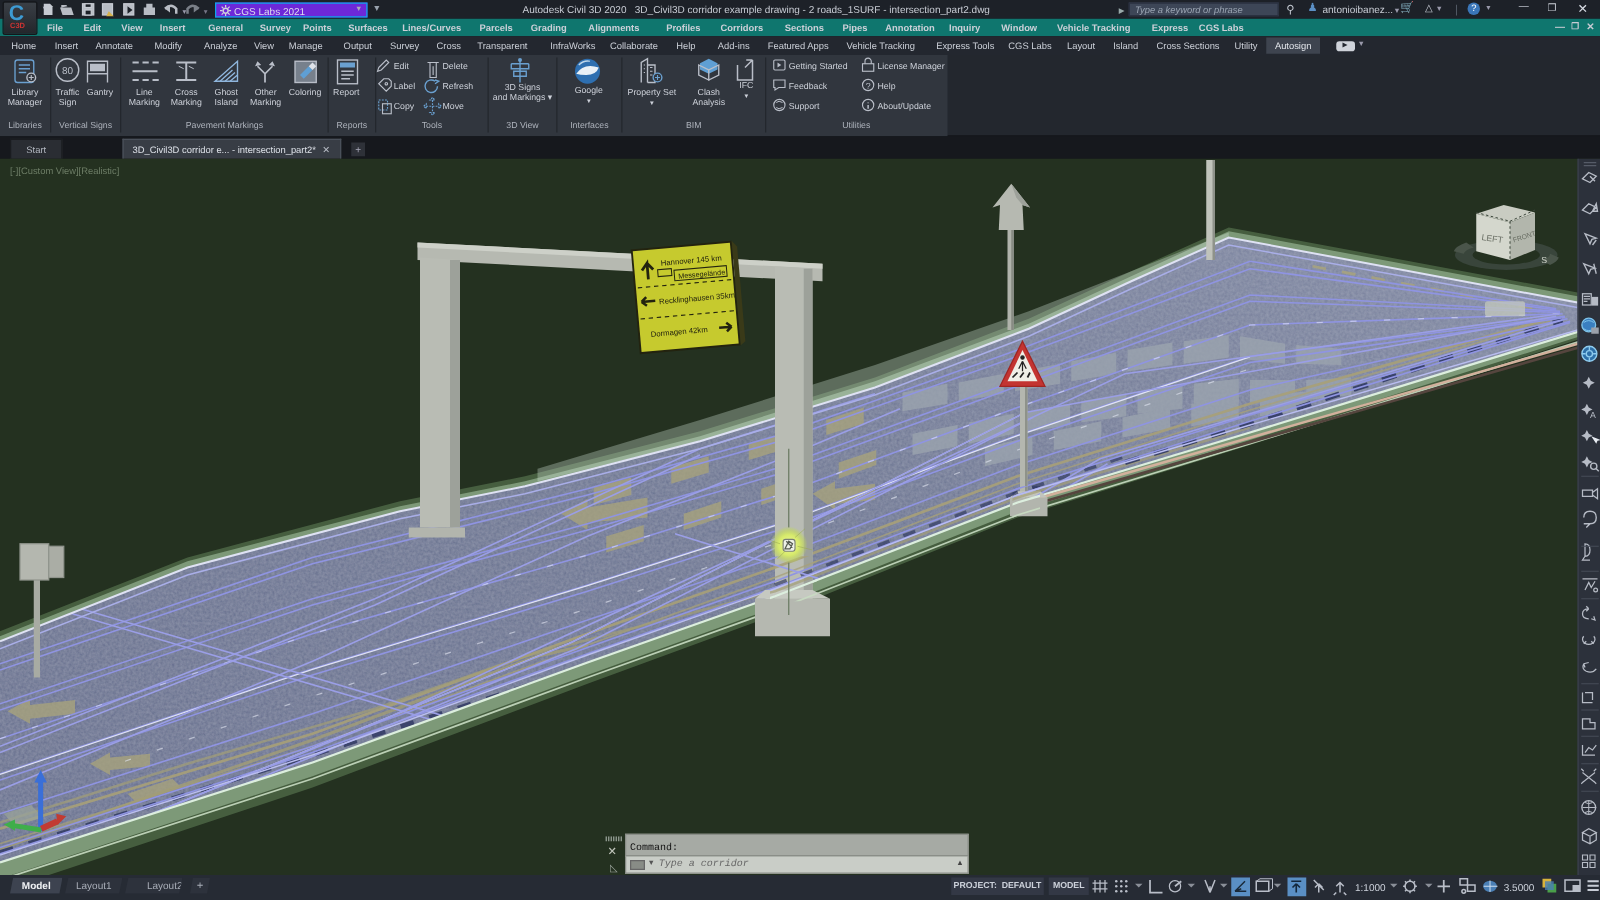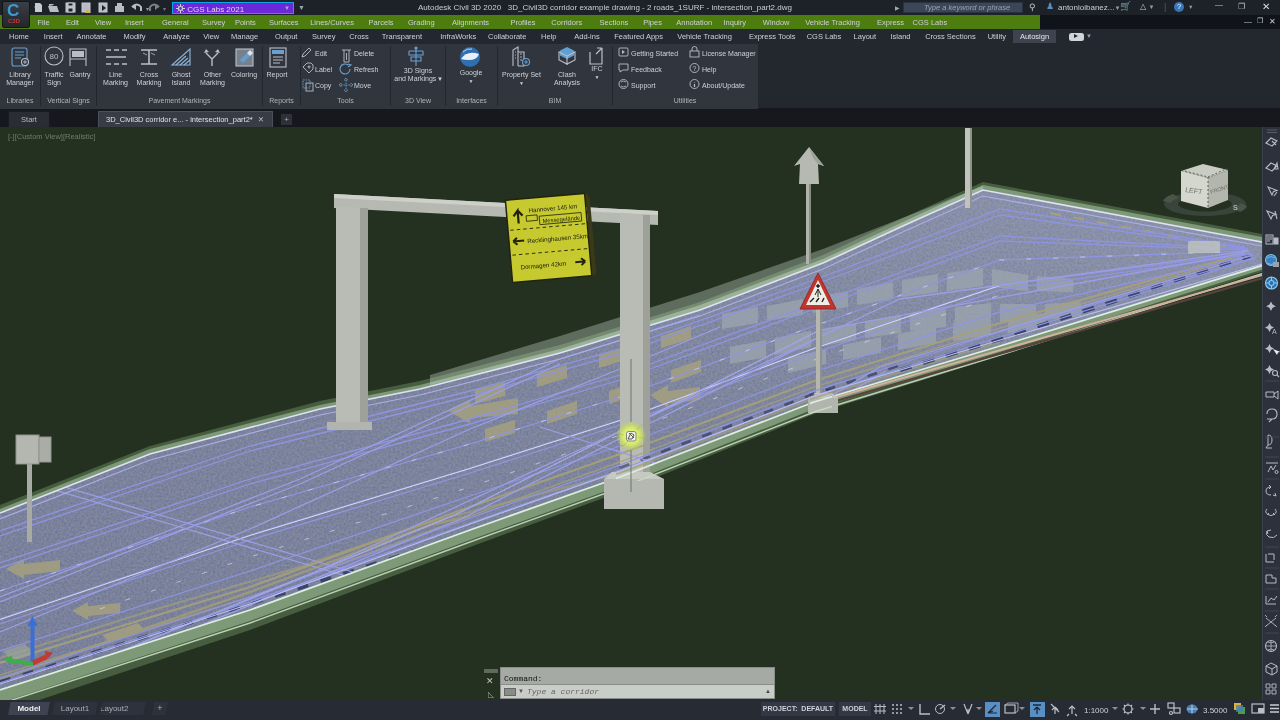"Type a keyword or phrase" div.abs { padding-left: 20px -> 4px }
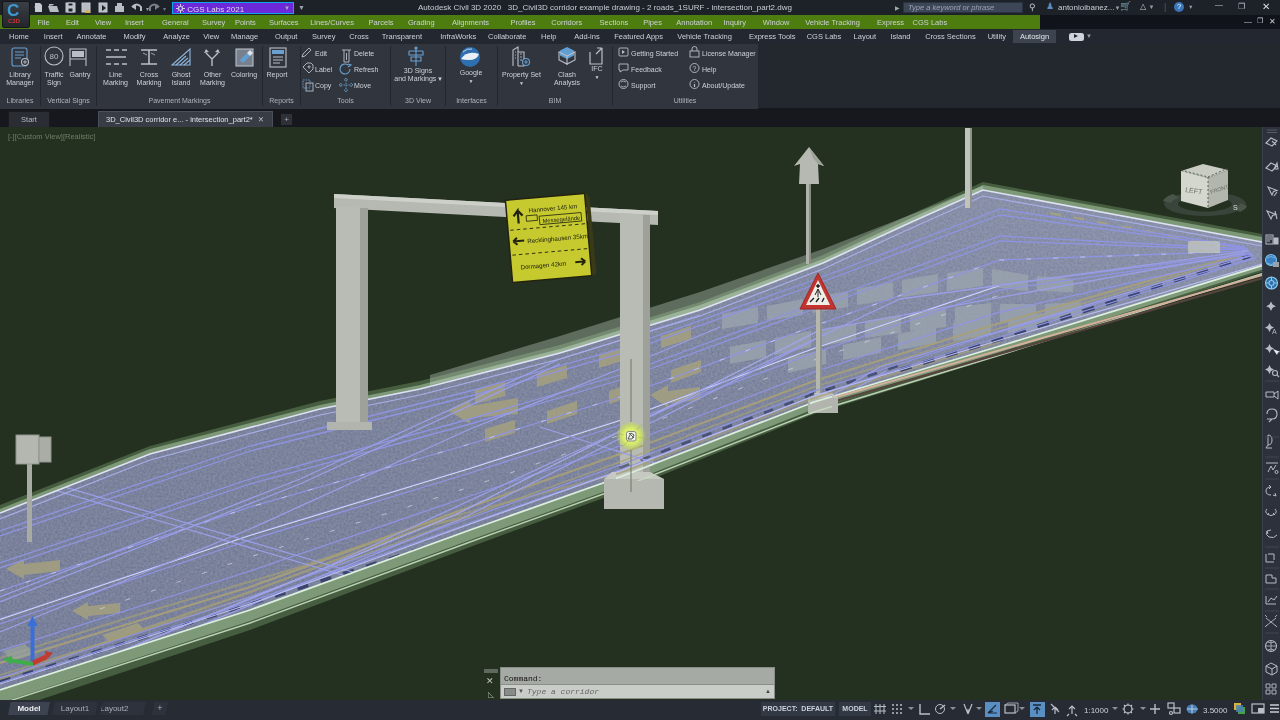"File" #menubar { background: #4d7c0f -> #0f766e; font-weight: none -> bold; width: 1040px -> 1280px }
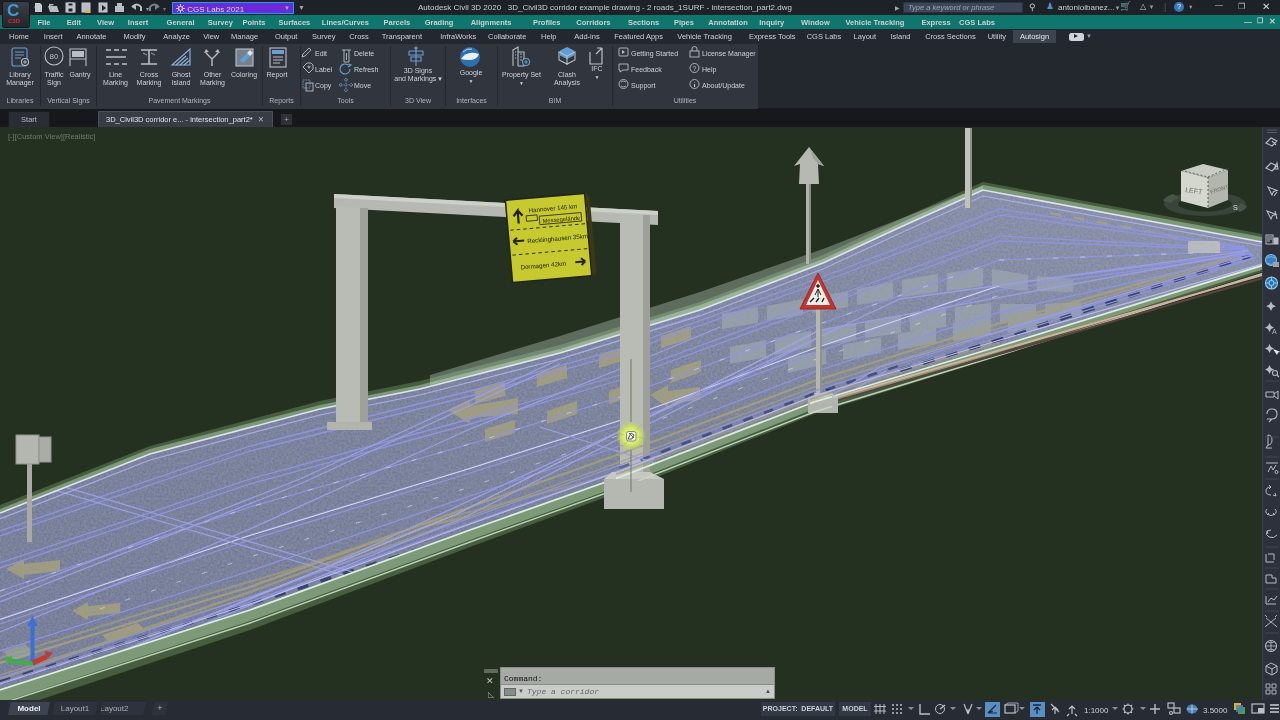"Layout2" div.abs { text-align: left -> right }
